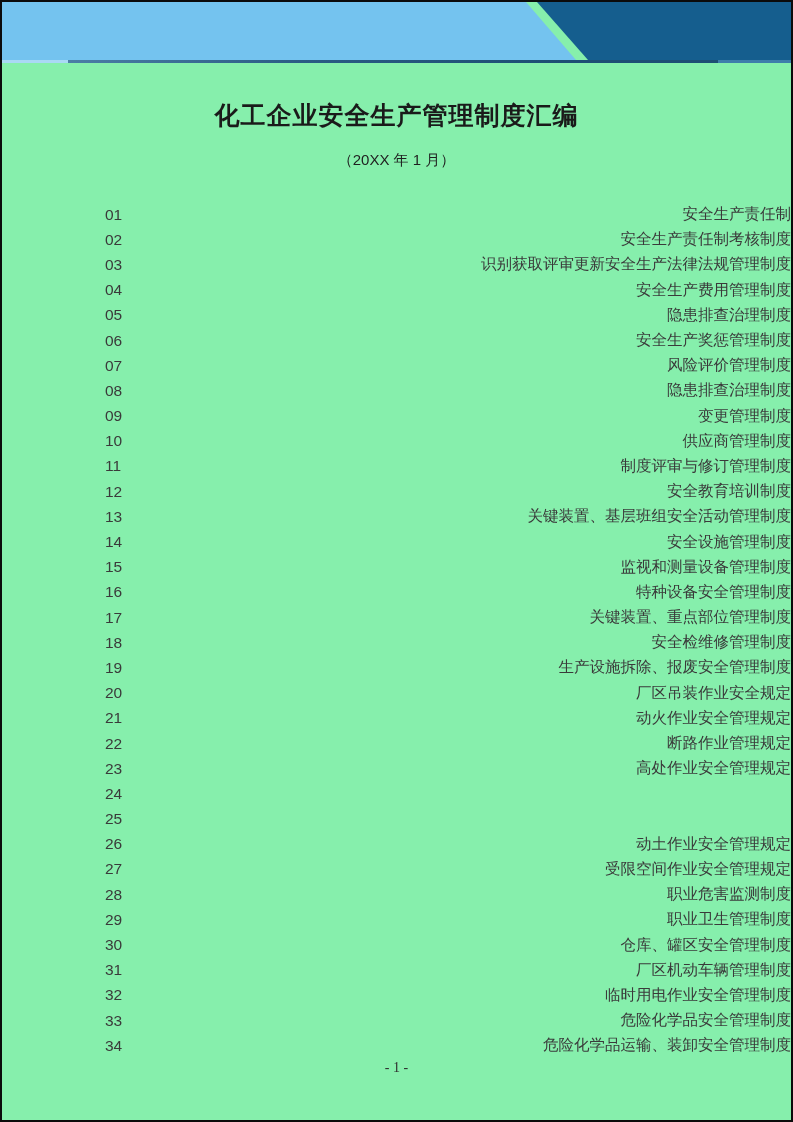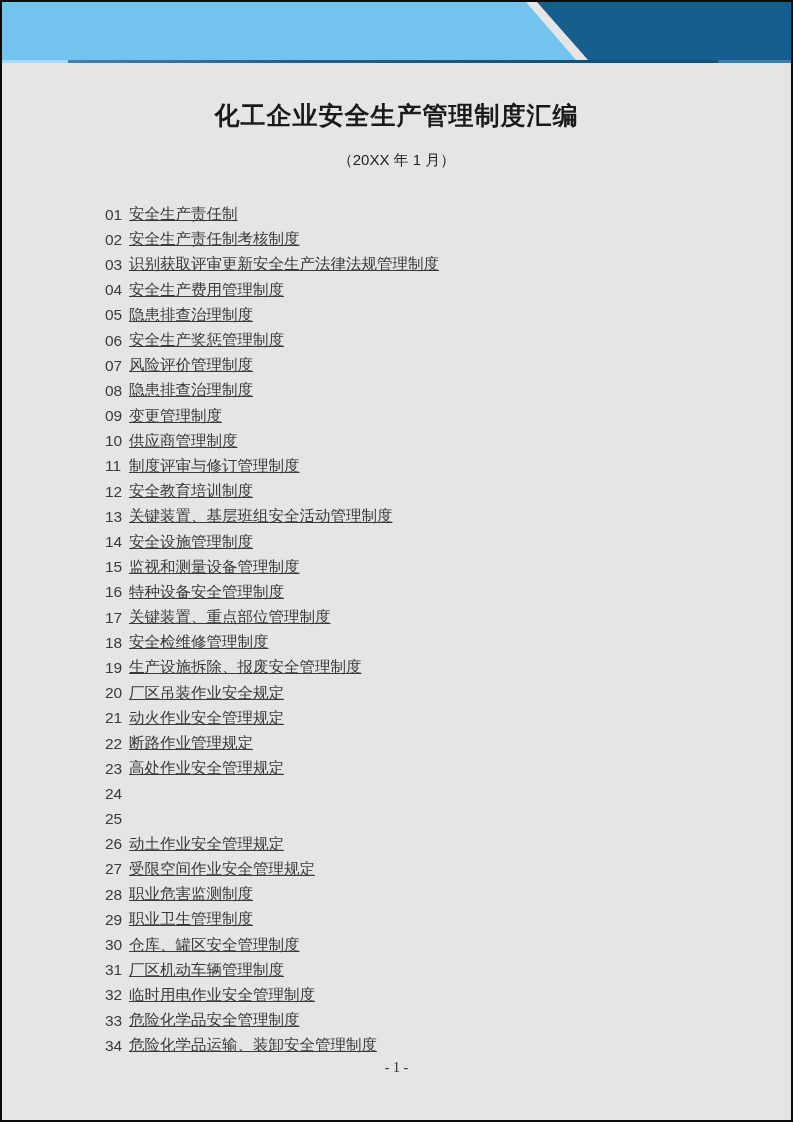"化工企业安全生产管理制度汇编" .page { background: #e5e5e5 -> #86efac }
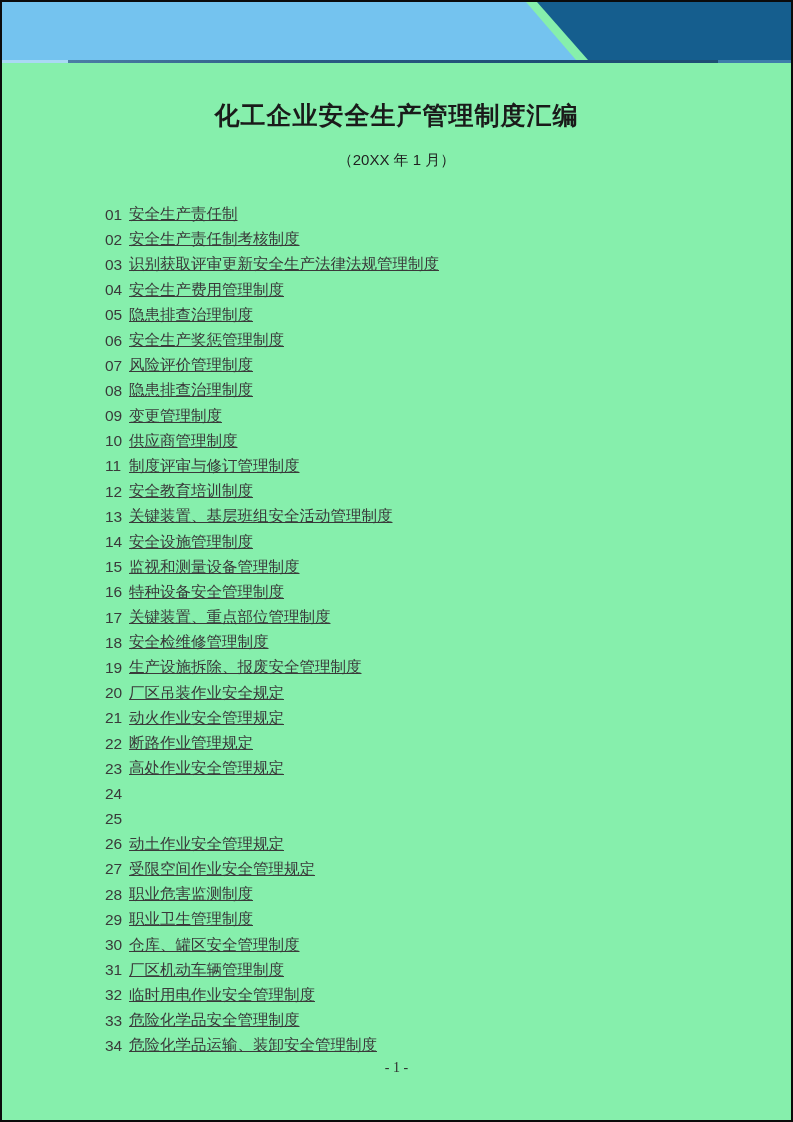"01" .toc-row { justify-content: none -> space-between }
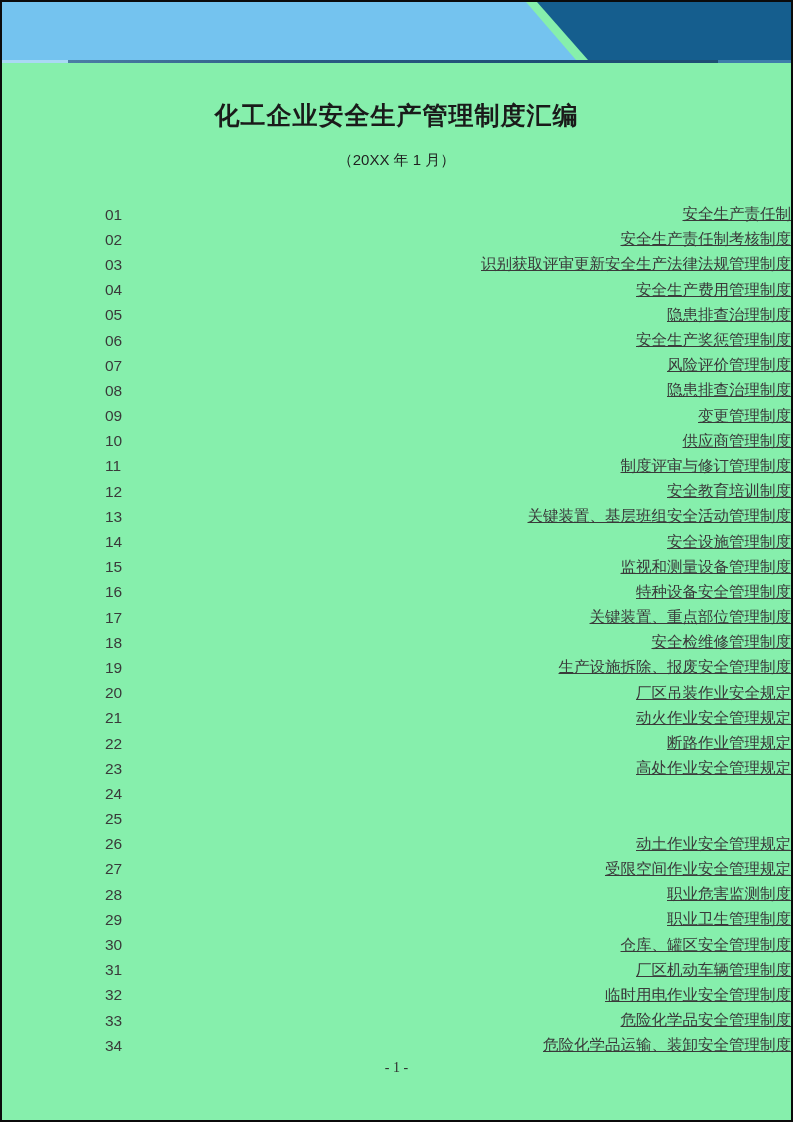"安全生产责任制" .toc-label { text-decoration: underline -> none }
